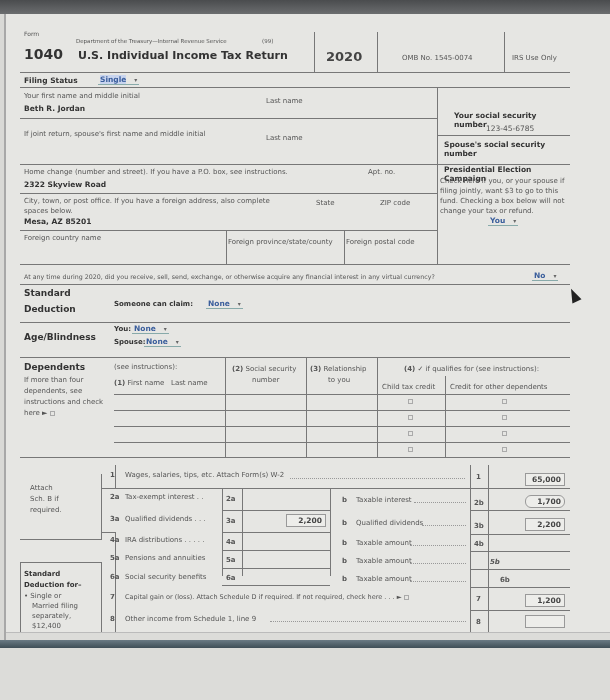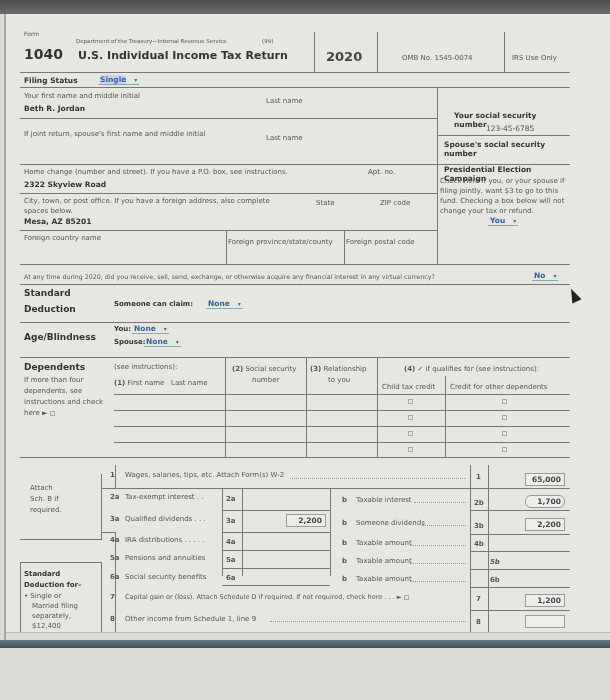"Someone dividends" span.abs { text: Someone -> Qualified }
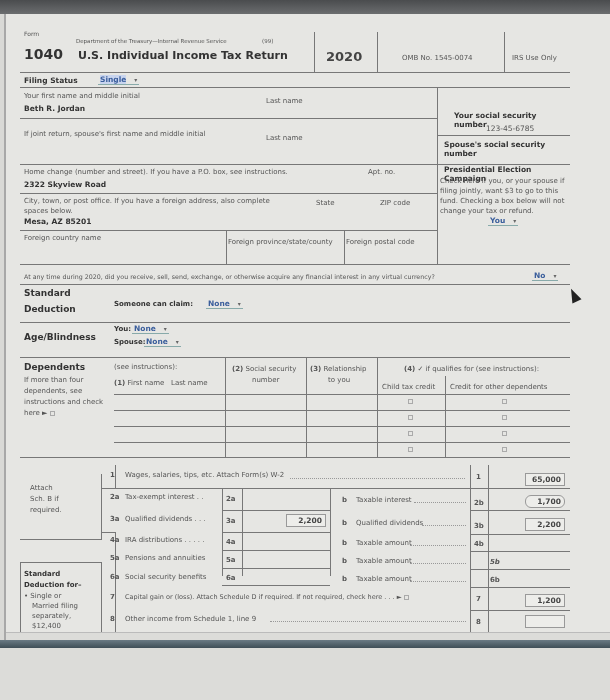"6b" span.abs { left: 470px -> 480px }
